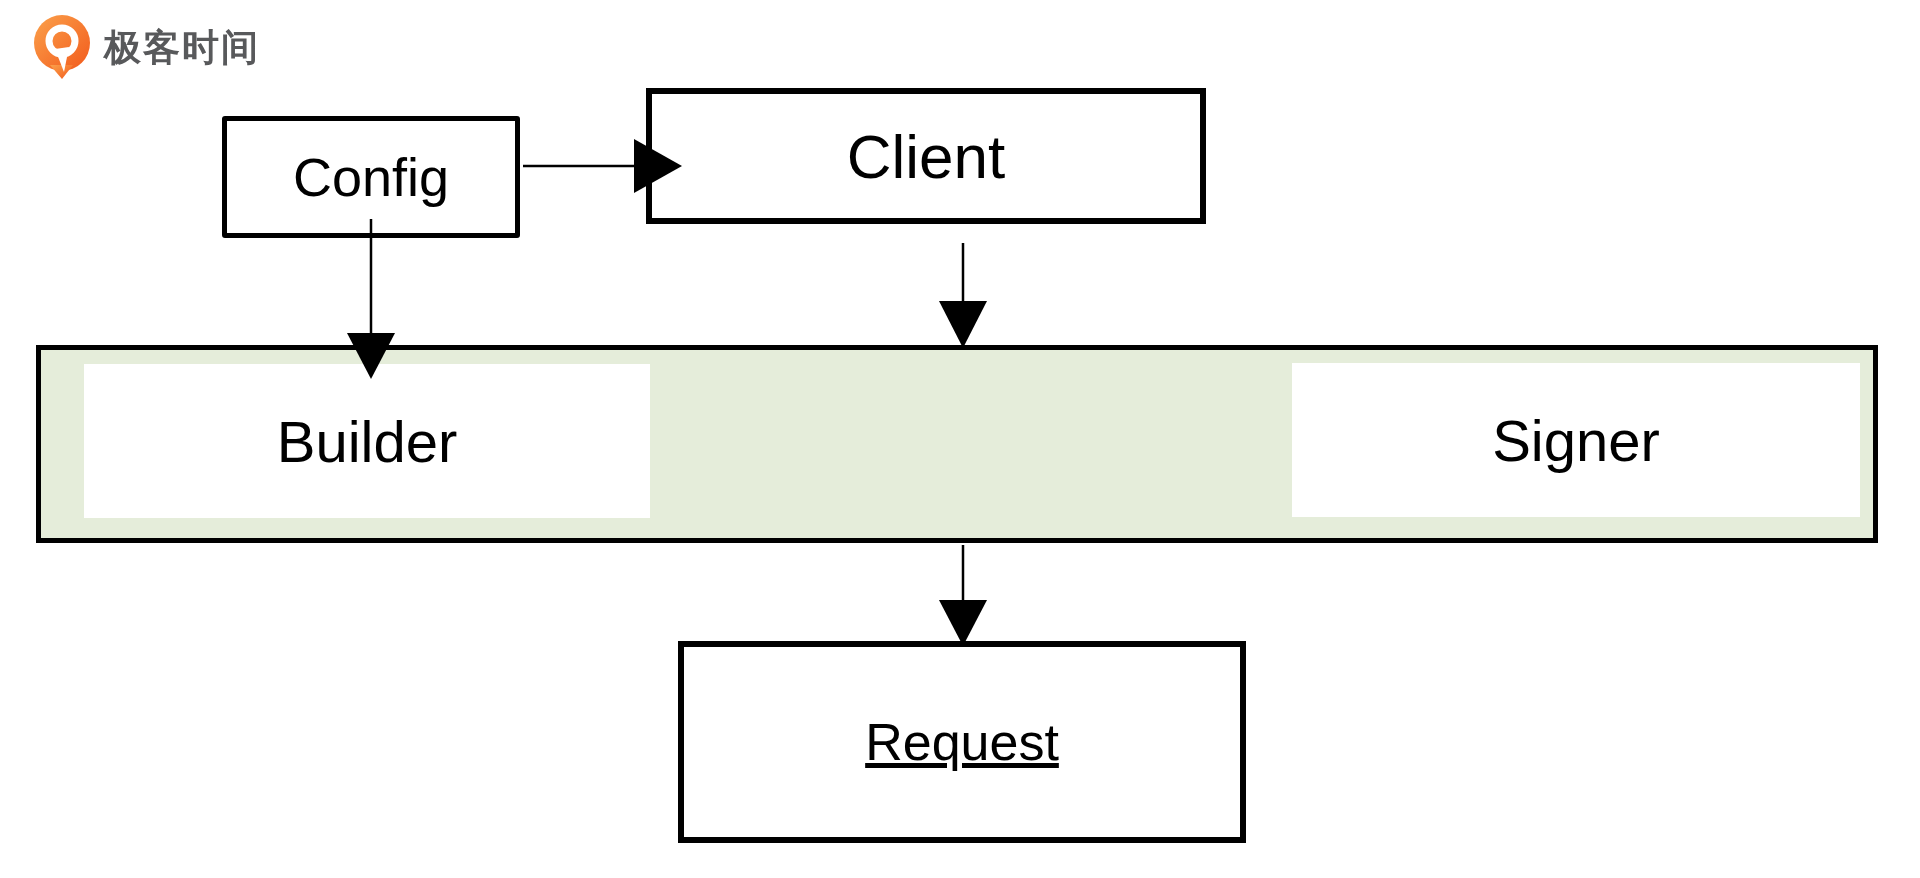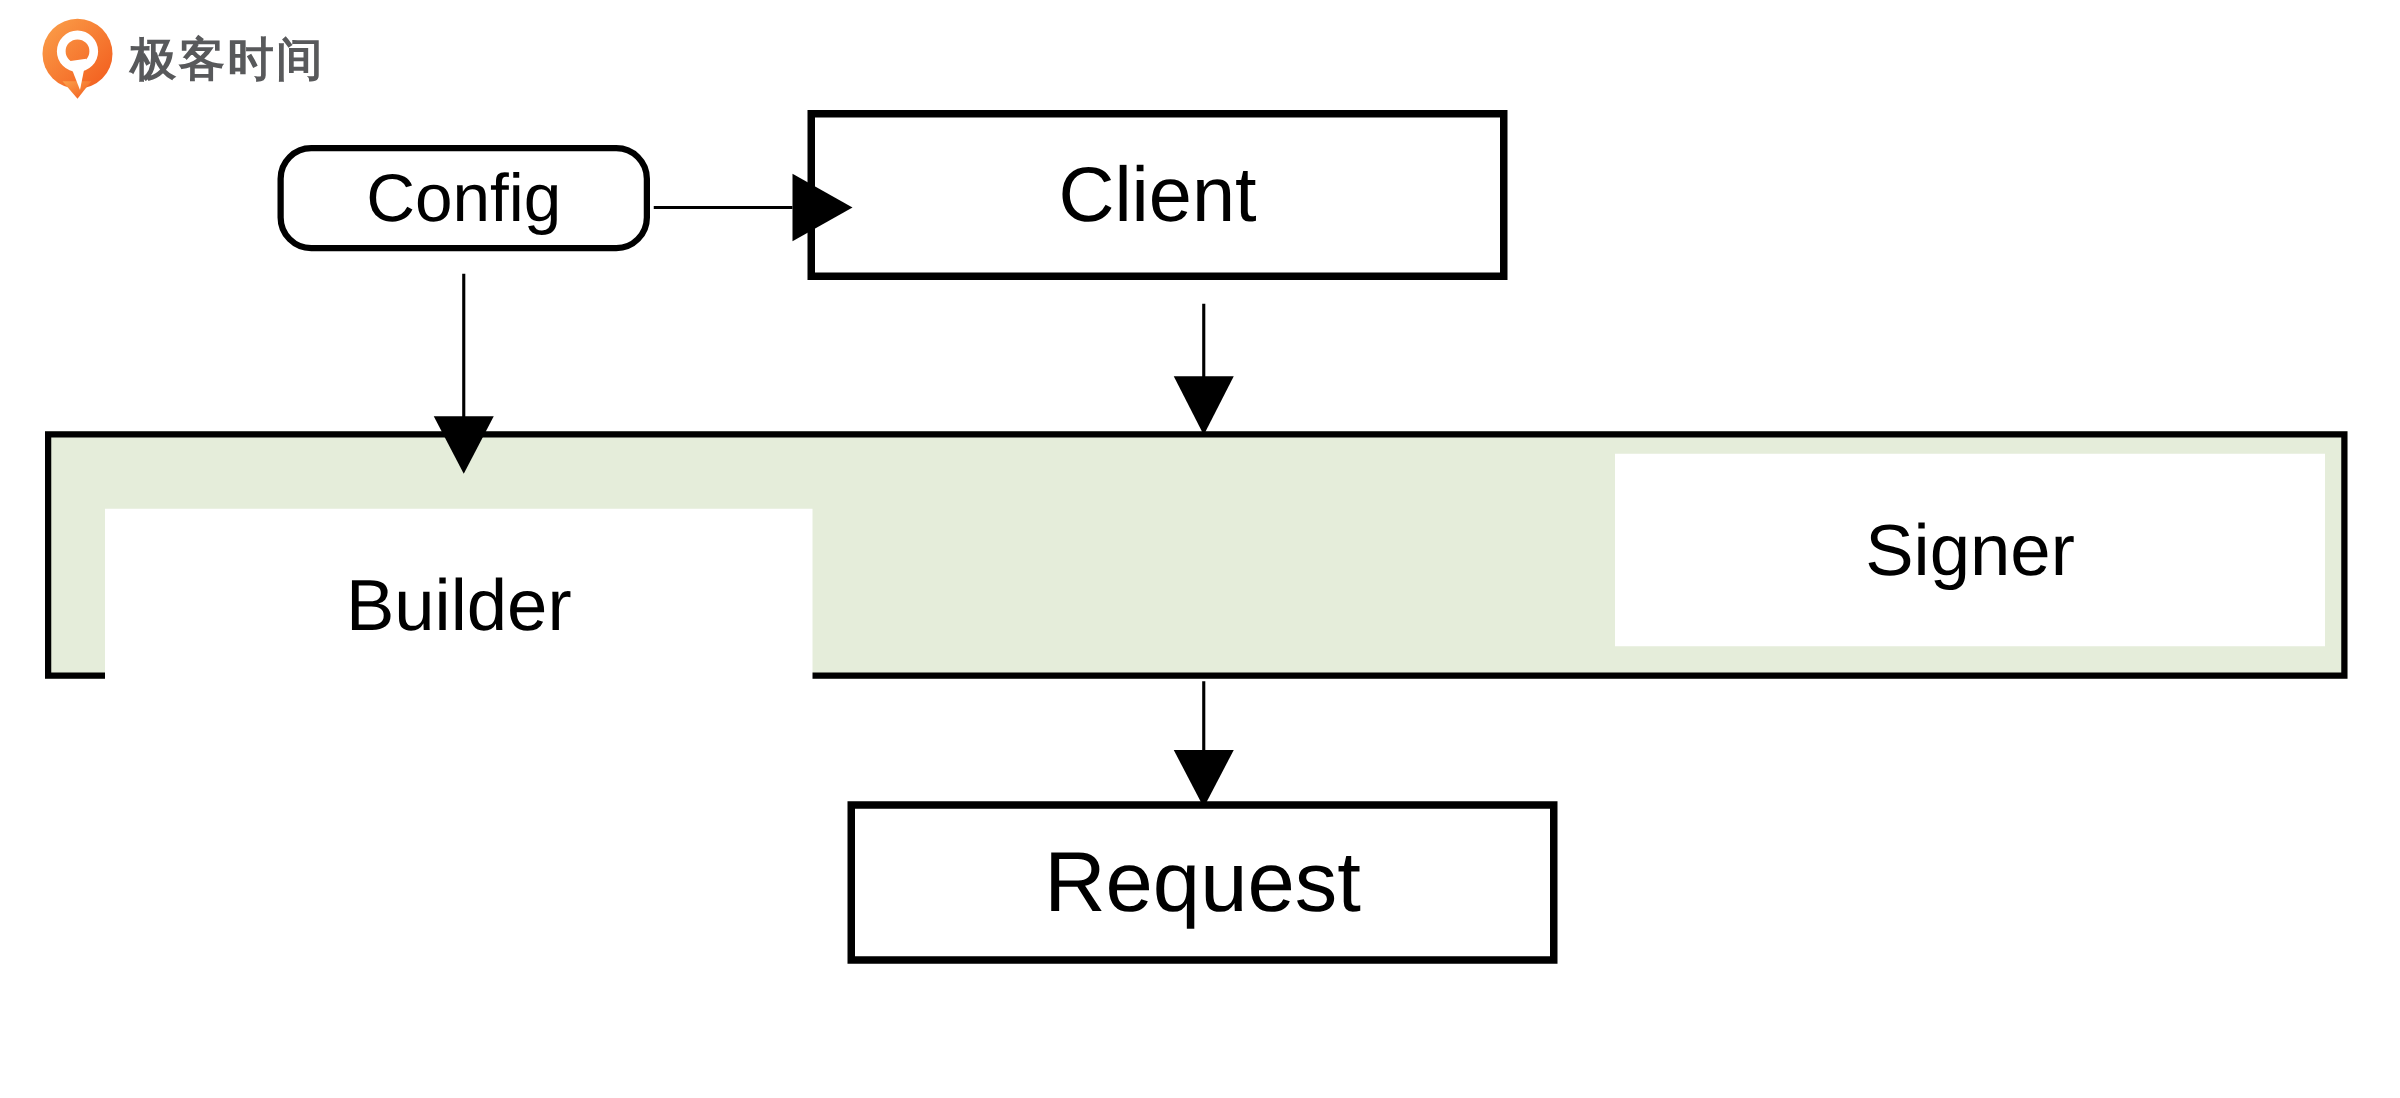"Config" .node-config { border-radius: 27px -> 3px; height: 85px -> 122px }
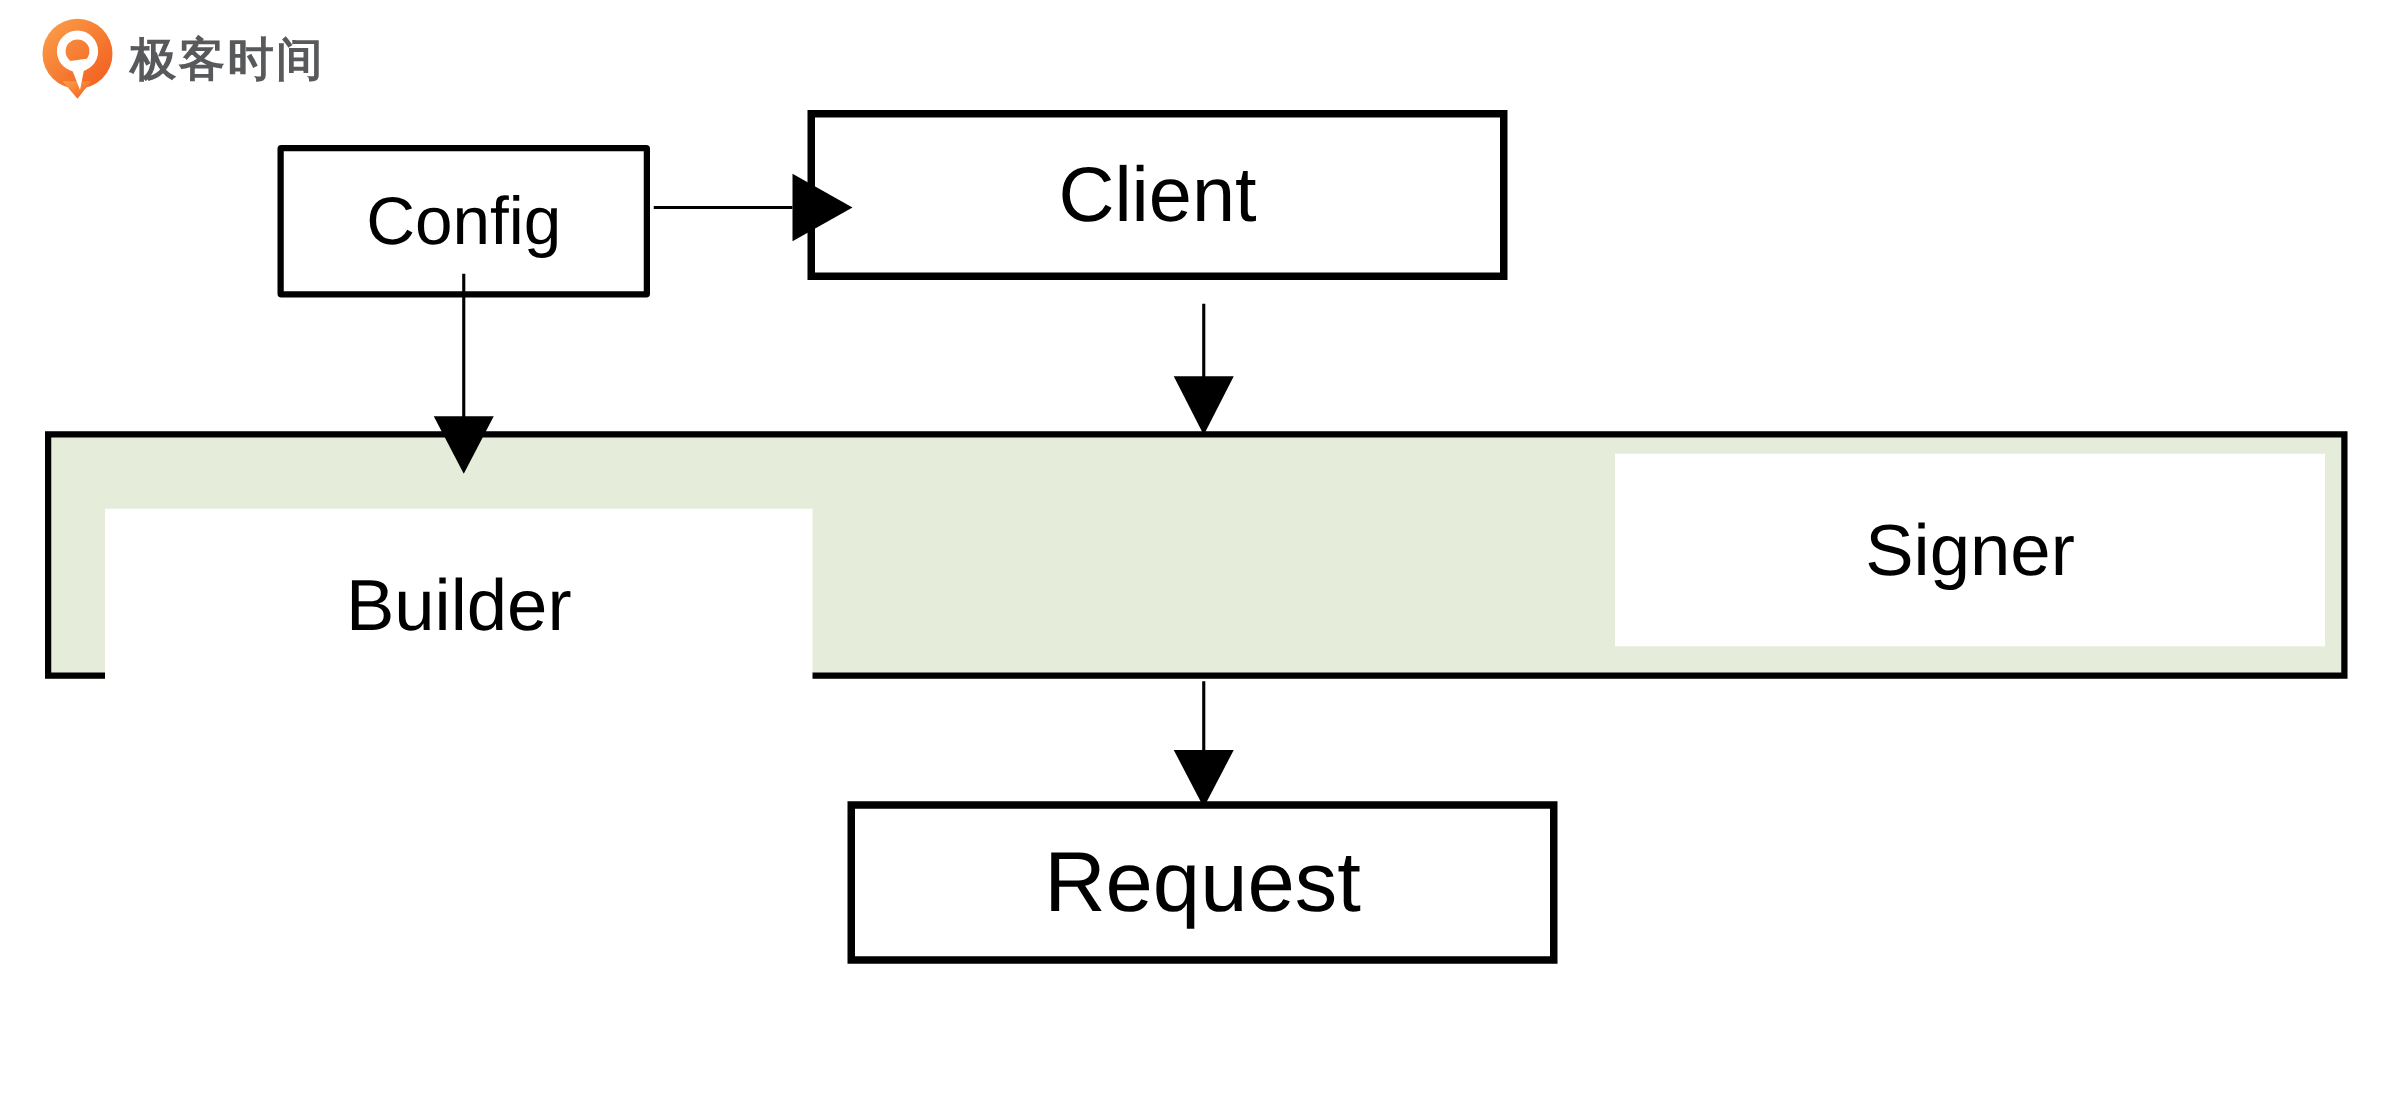"Builder" .node-builder { margin-top: 43px -> none }
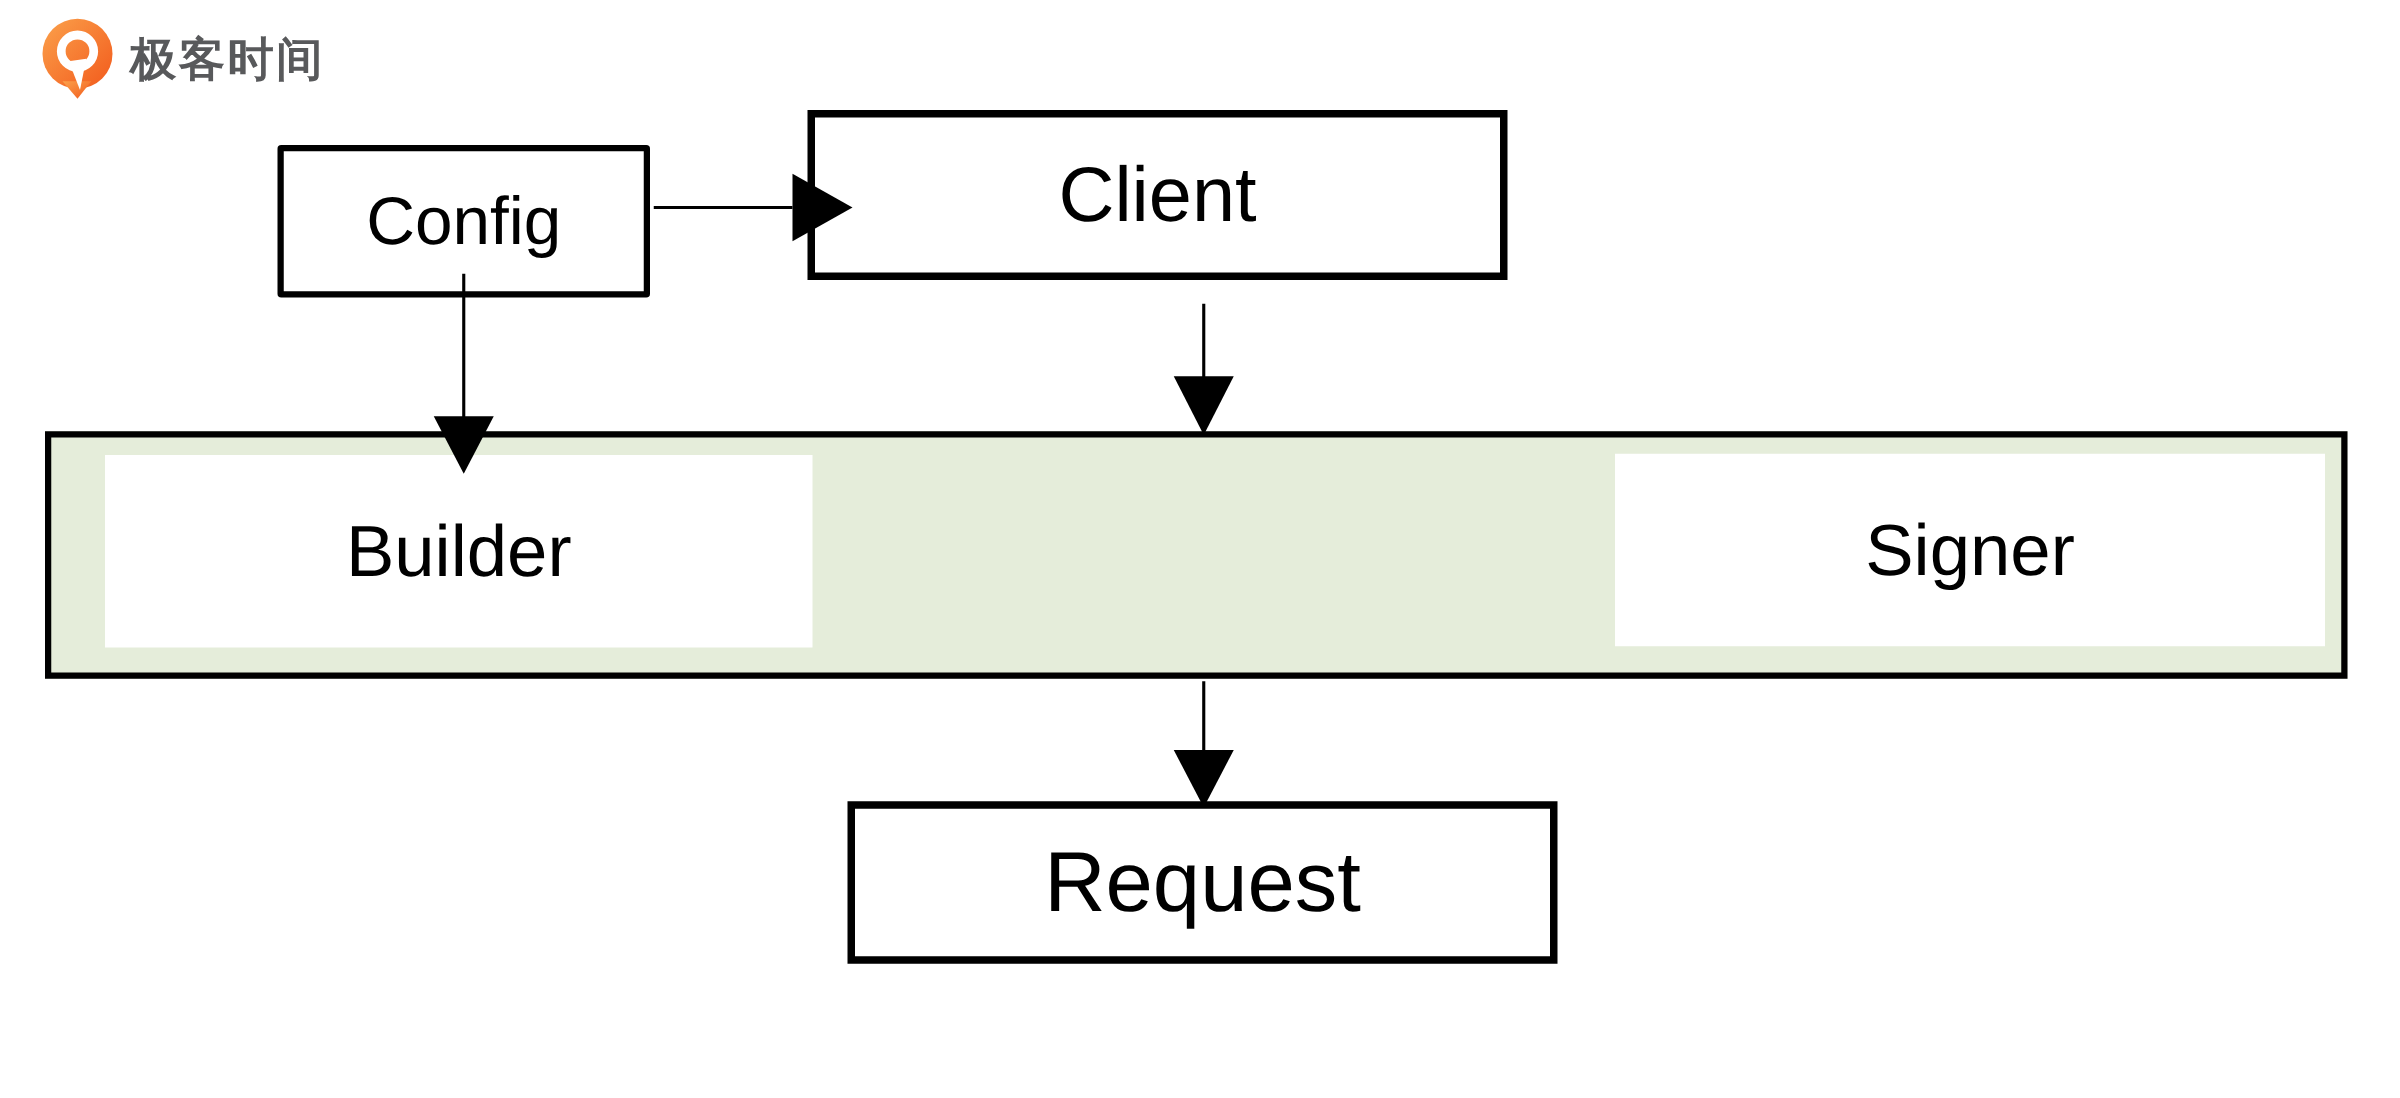"Request" .node-request { font-size: 68px -> 52px; height: 130px -> 202px; text-decoration: none -> underline }
